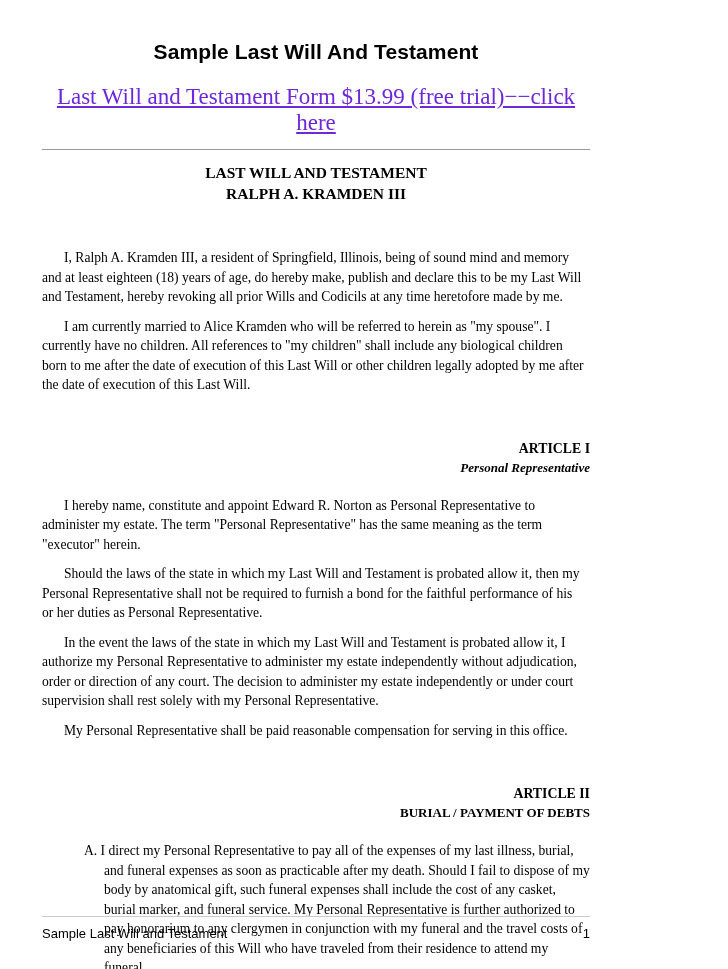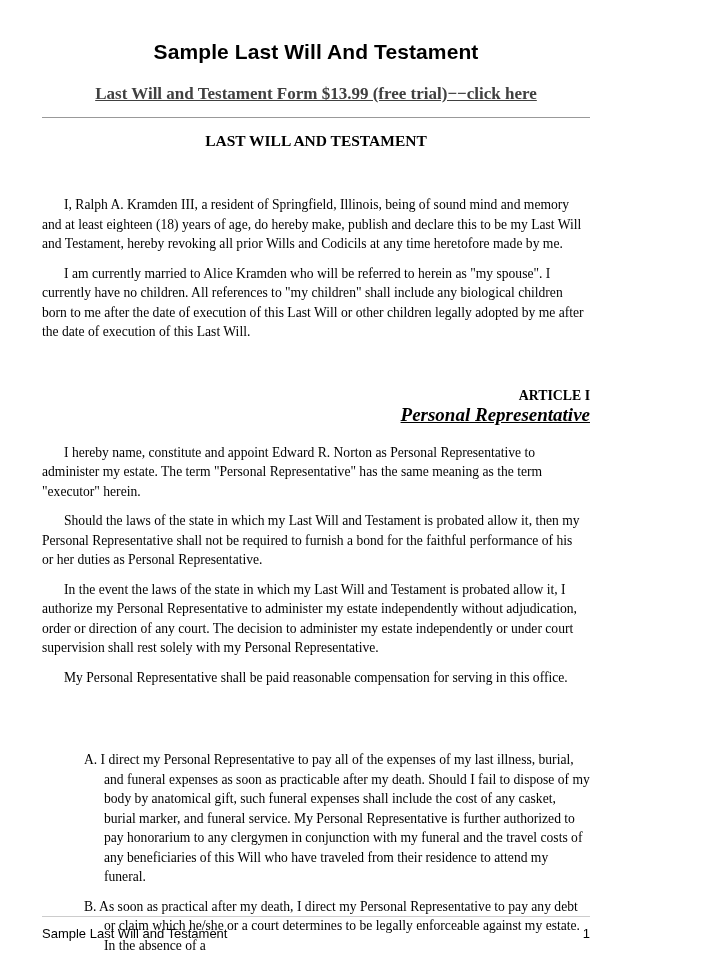"Last Will and Testament Form" .promo-link { color: #404040 -> #6d28d9; font-size: 17px -> 23px; font-weight: bold -> normal }
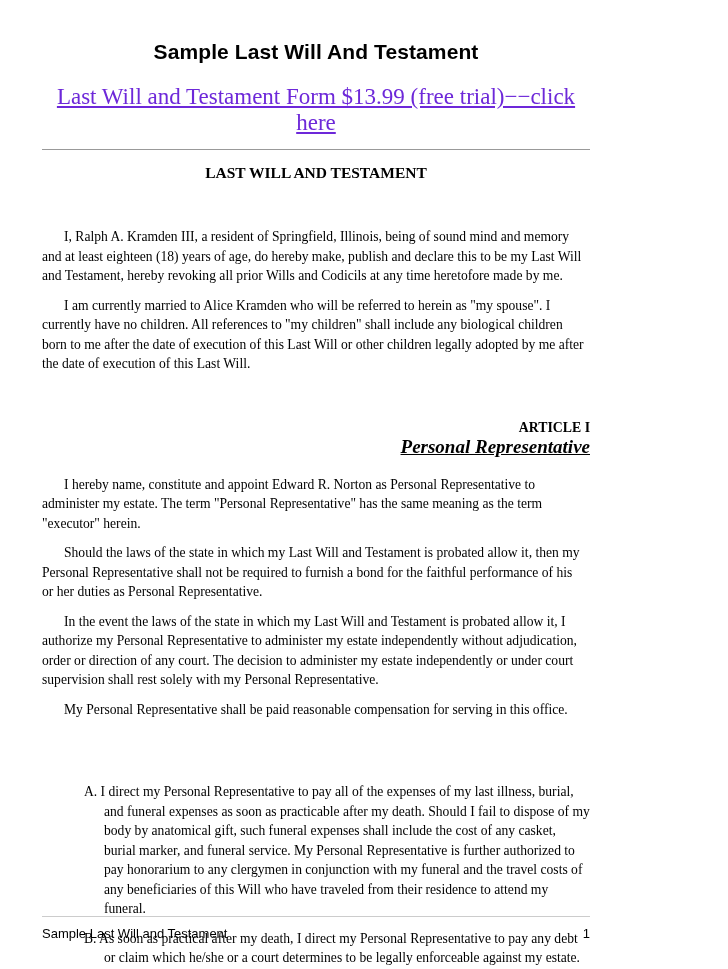"RALPH A. KRAMDEN III" div.heading-line { html: none -> <div>RALPH A. KRAMDEN III</div> }
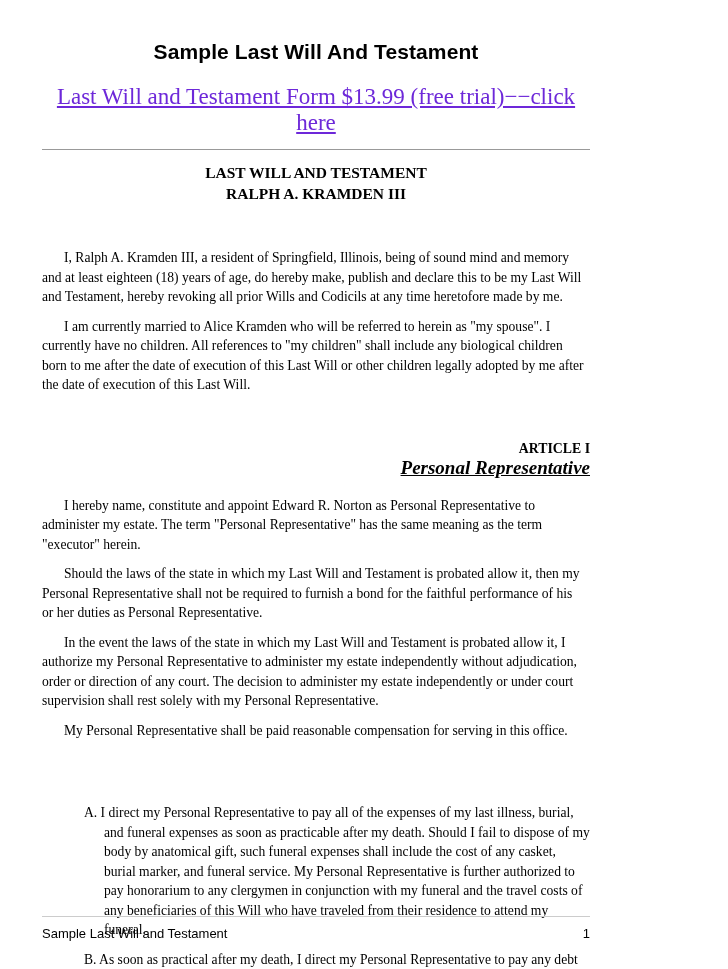"Personal Representative" .article-sub { font-size: 19px -> 13px; text-decoration: underline -> none }
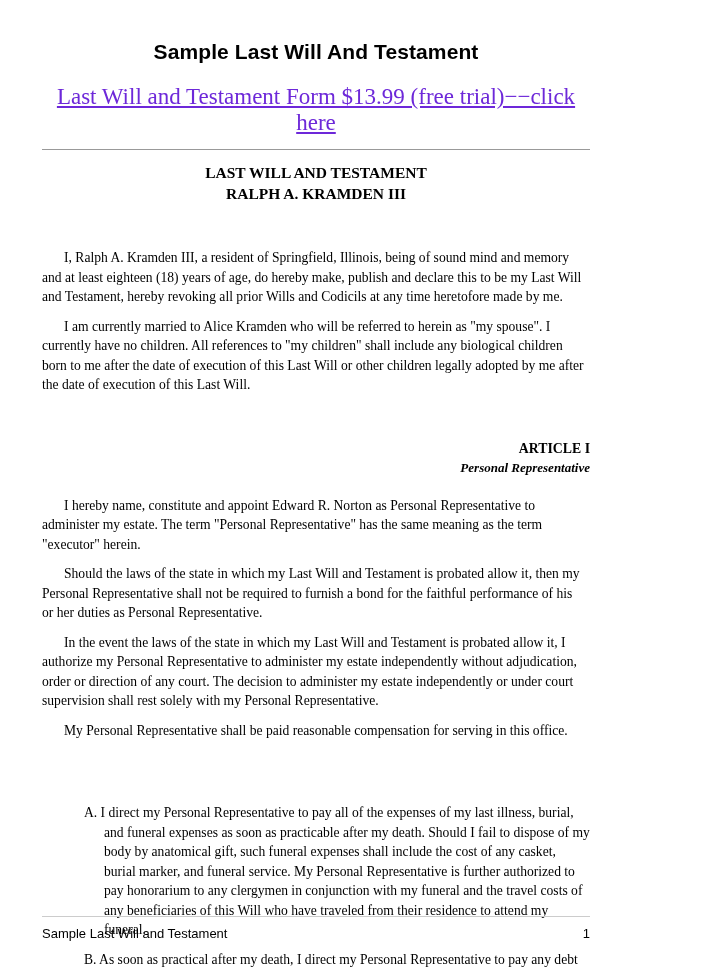"ARTICLE II" div.article-block { html: none -> <div> <div>ARTICLE II</div> <div>BURIAL / PAYMENT OF DEBTS</div> </div> }
